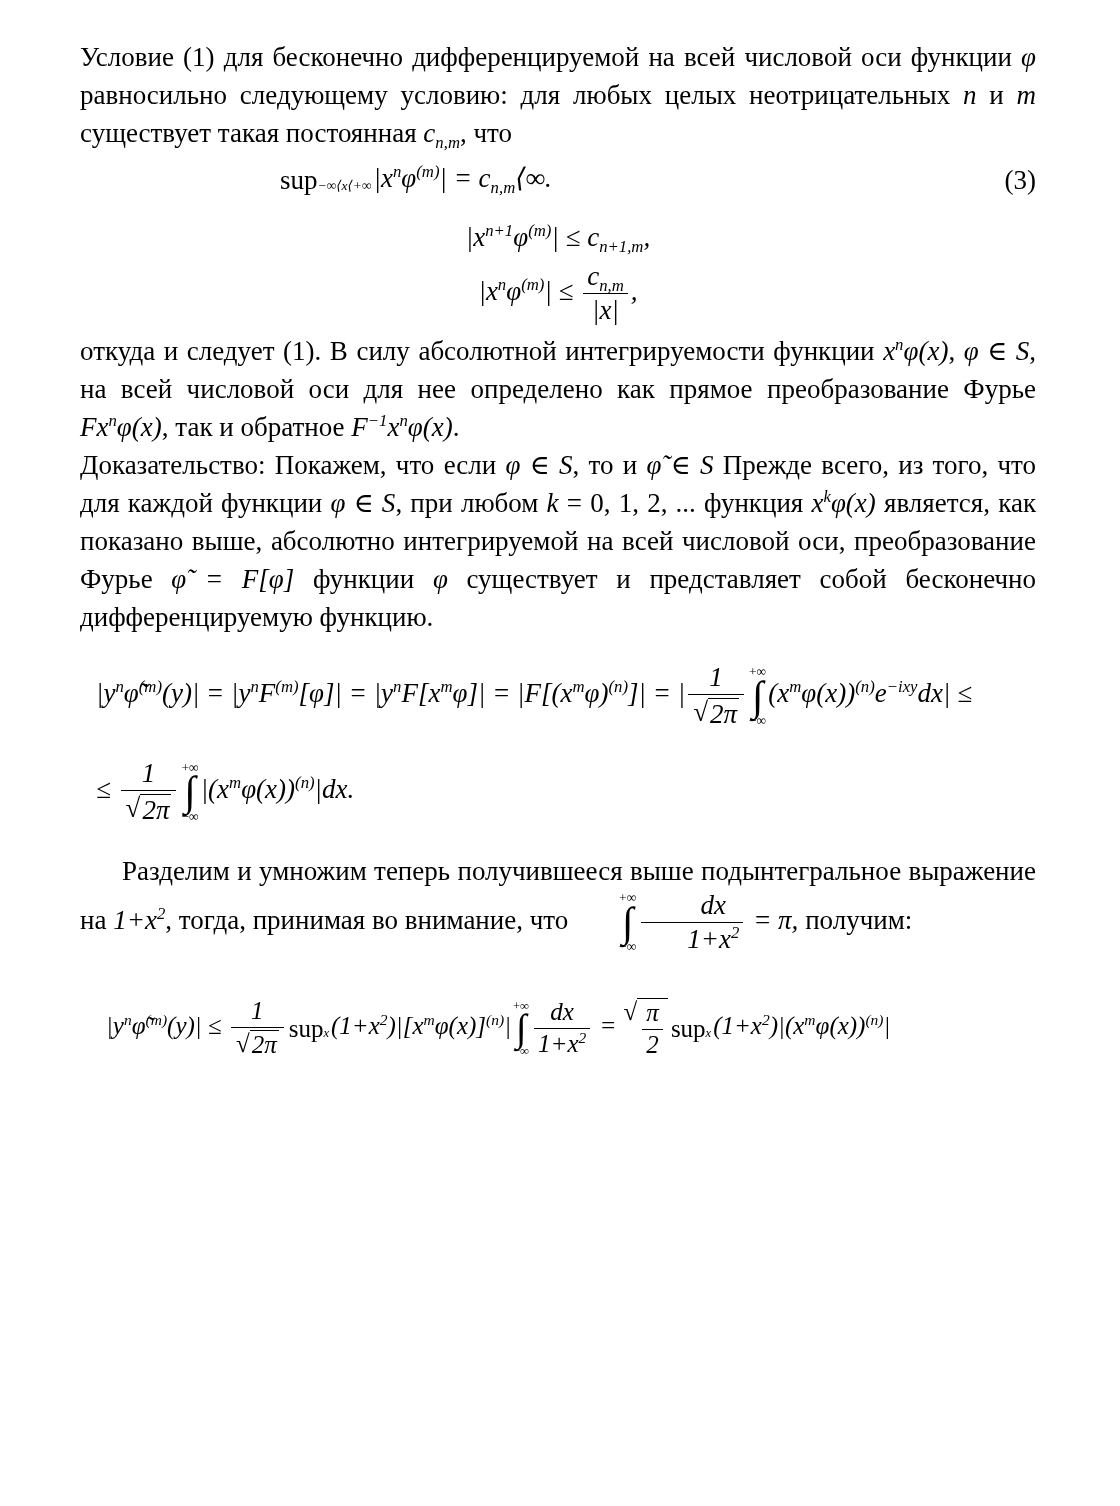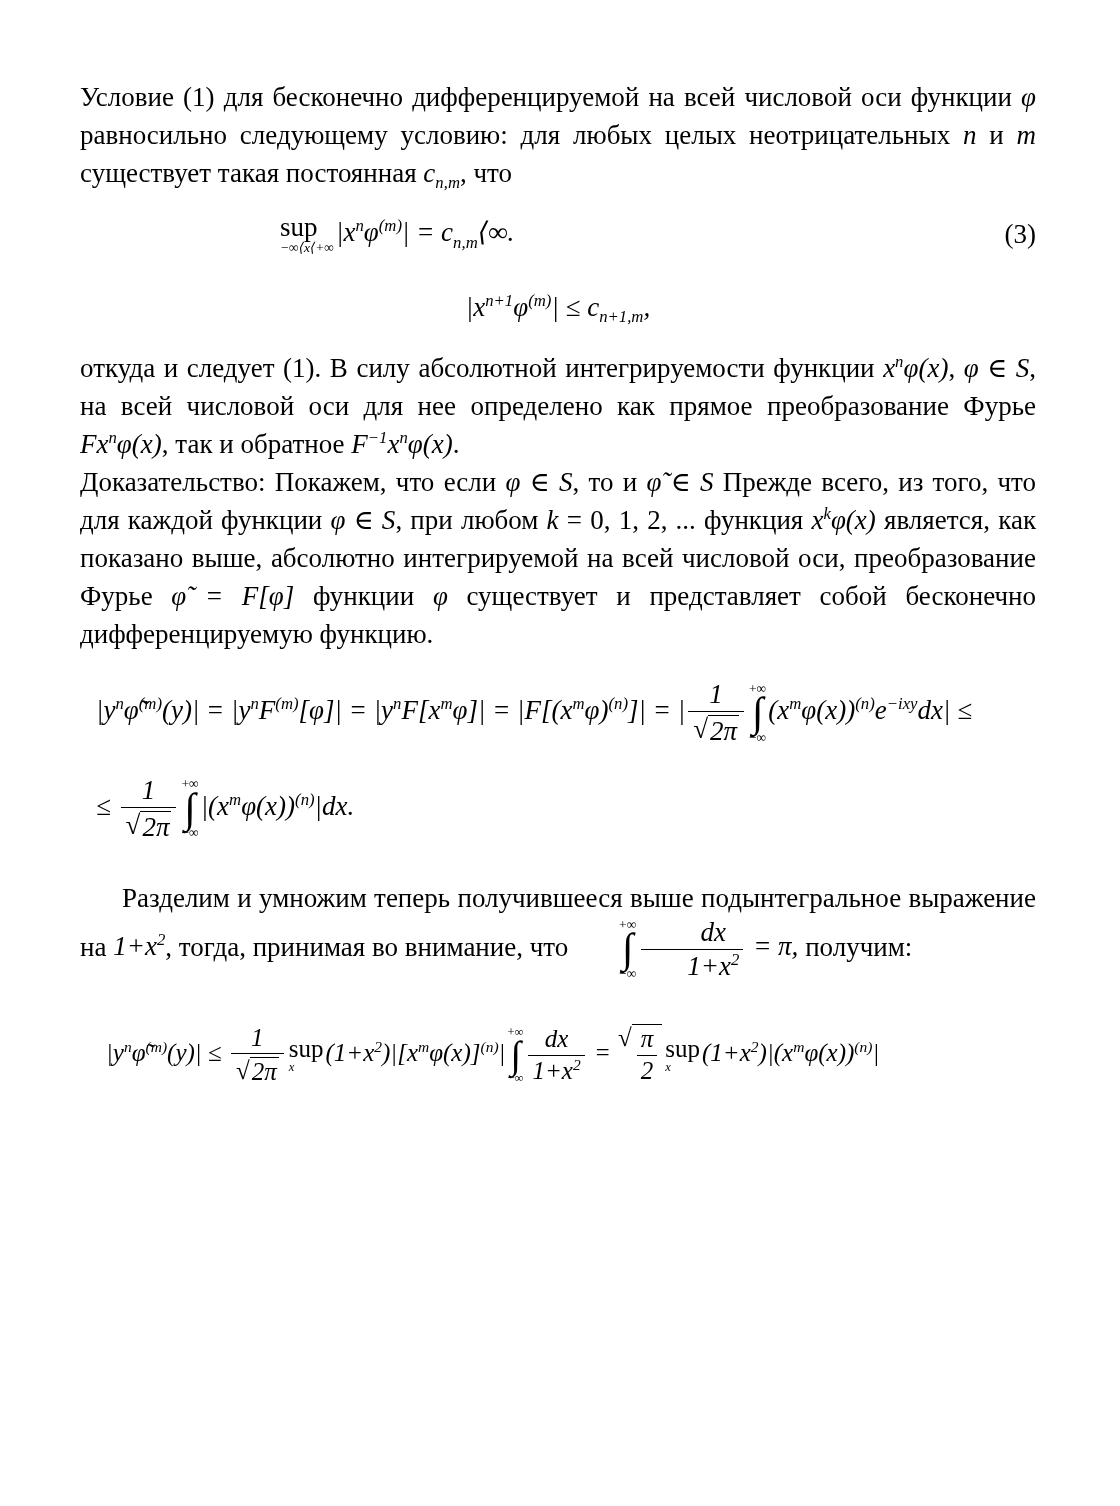"Условие (1) для бесконечно" .page { padding: 78px 84px 0 80px -> 38px 84px 0 80px }
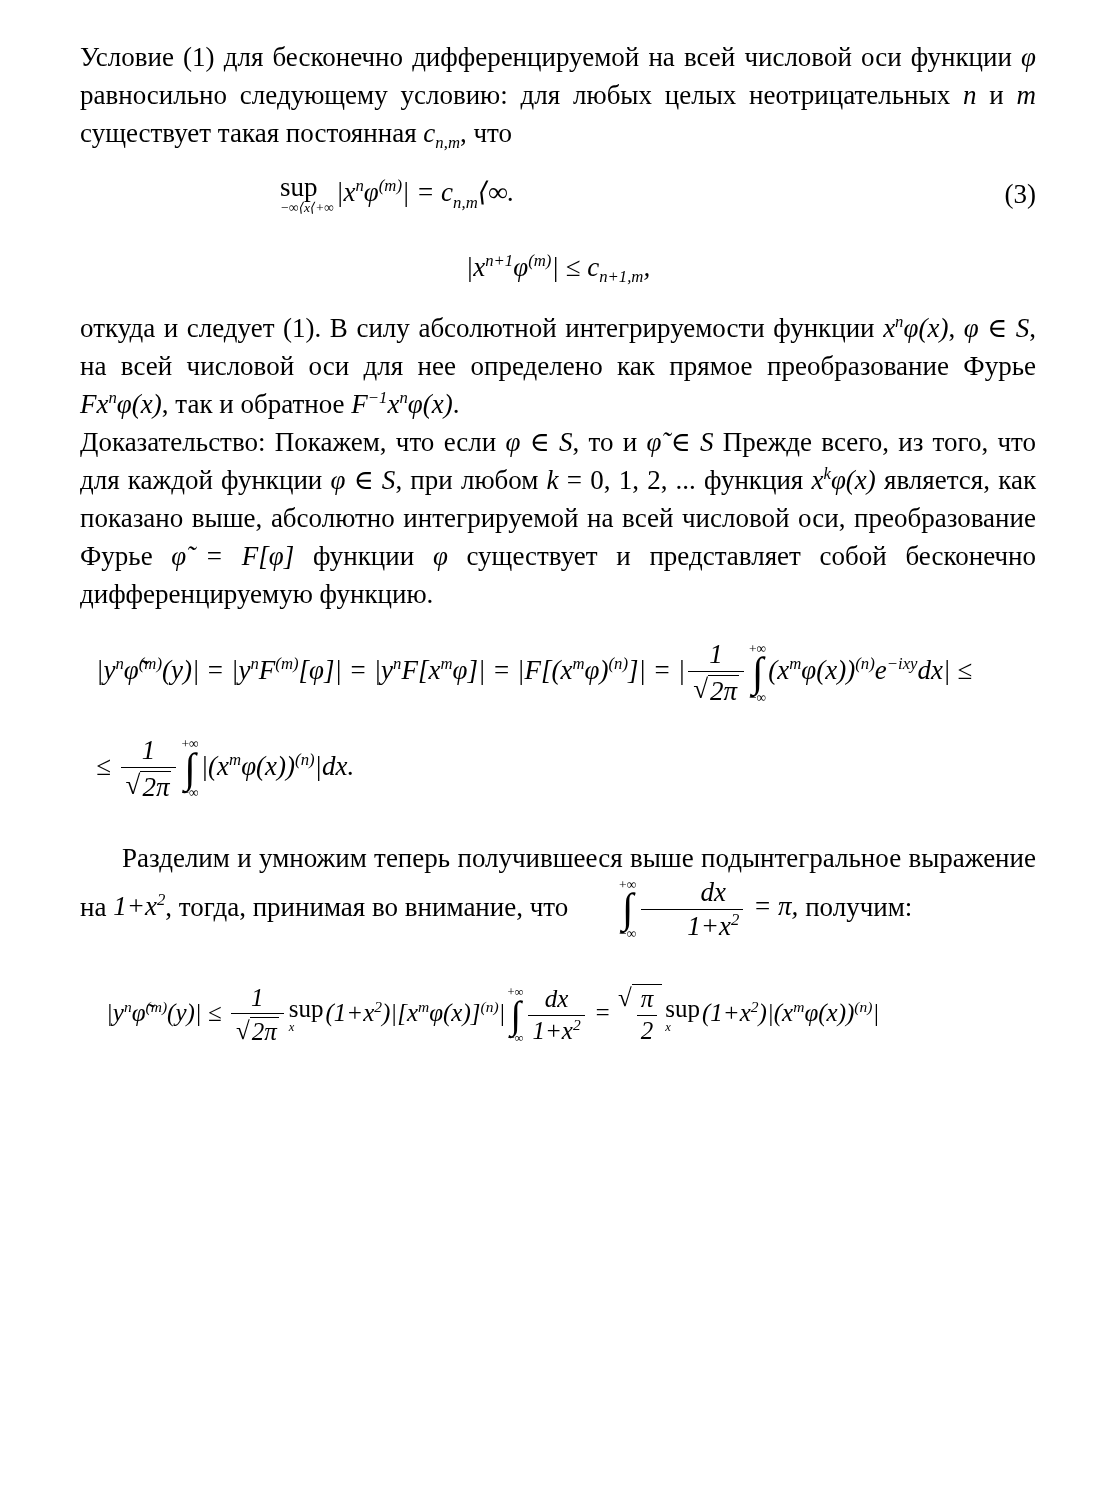"sup" .supop { align-items: flex-start -> flex-end; flex-direction: column -> row; margin: 12px 2px -> 4px 2px }
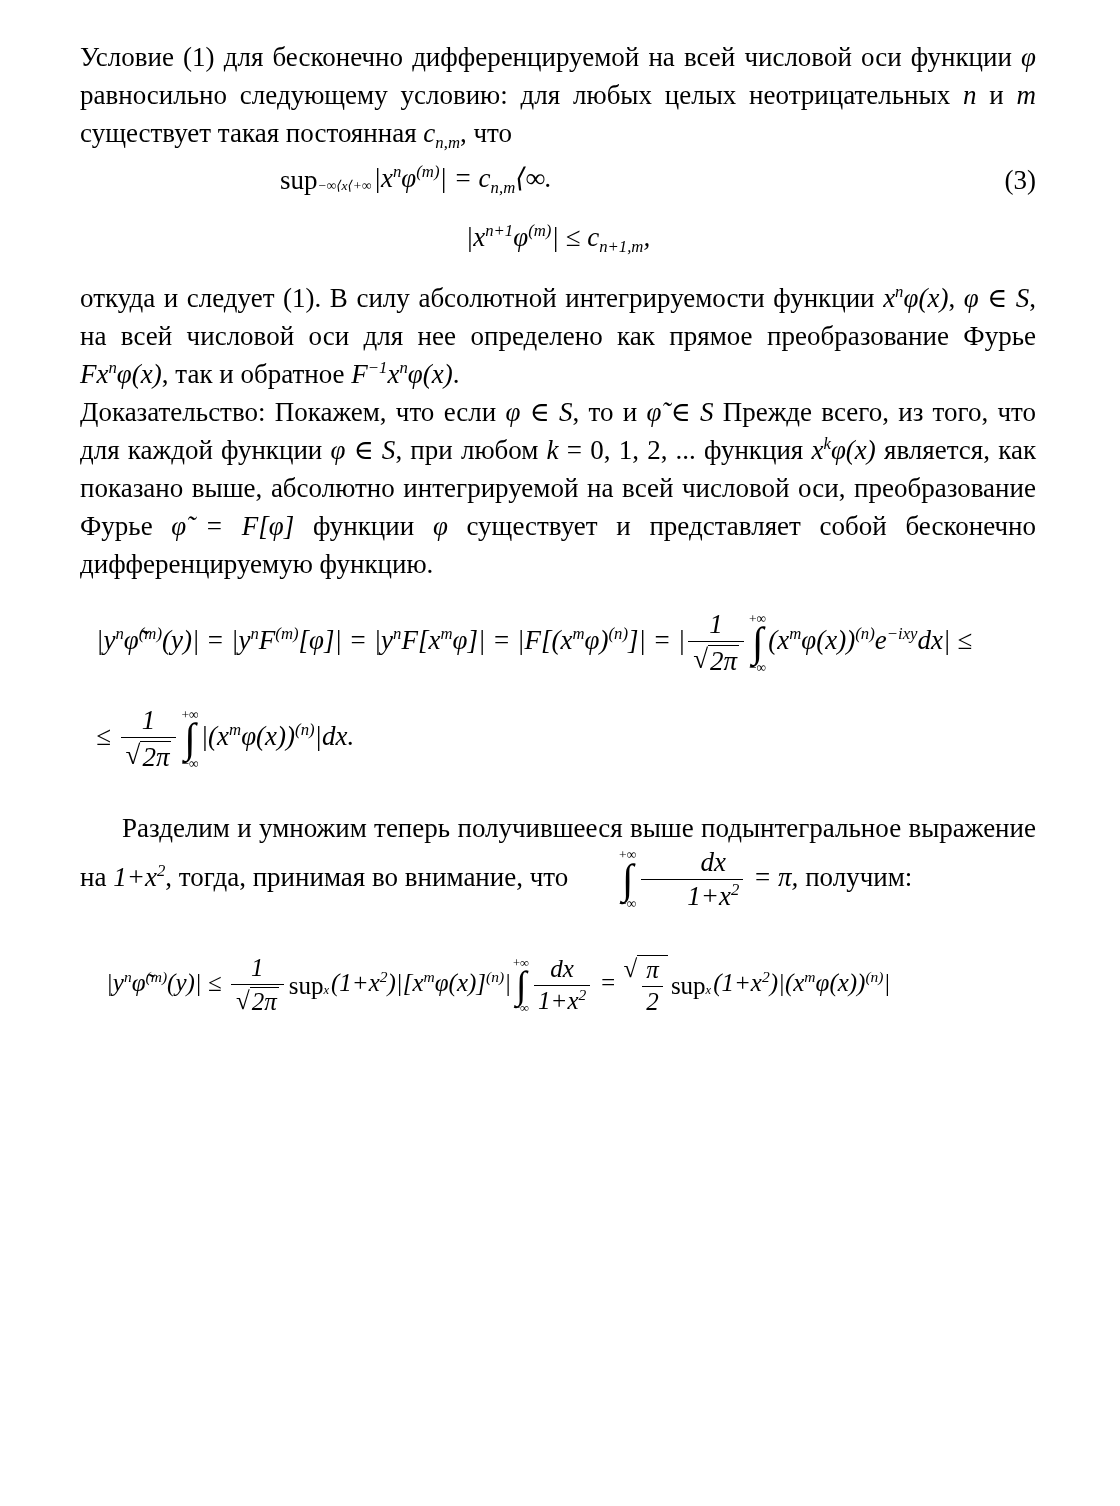"|xn+1φ(m)| ≤ cn+1,m," #eq4 { margin: 16px 0 26px 0 -> 16px 0 0 0 }
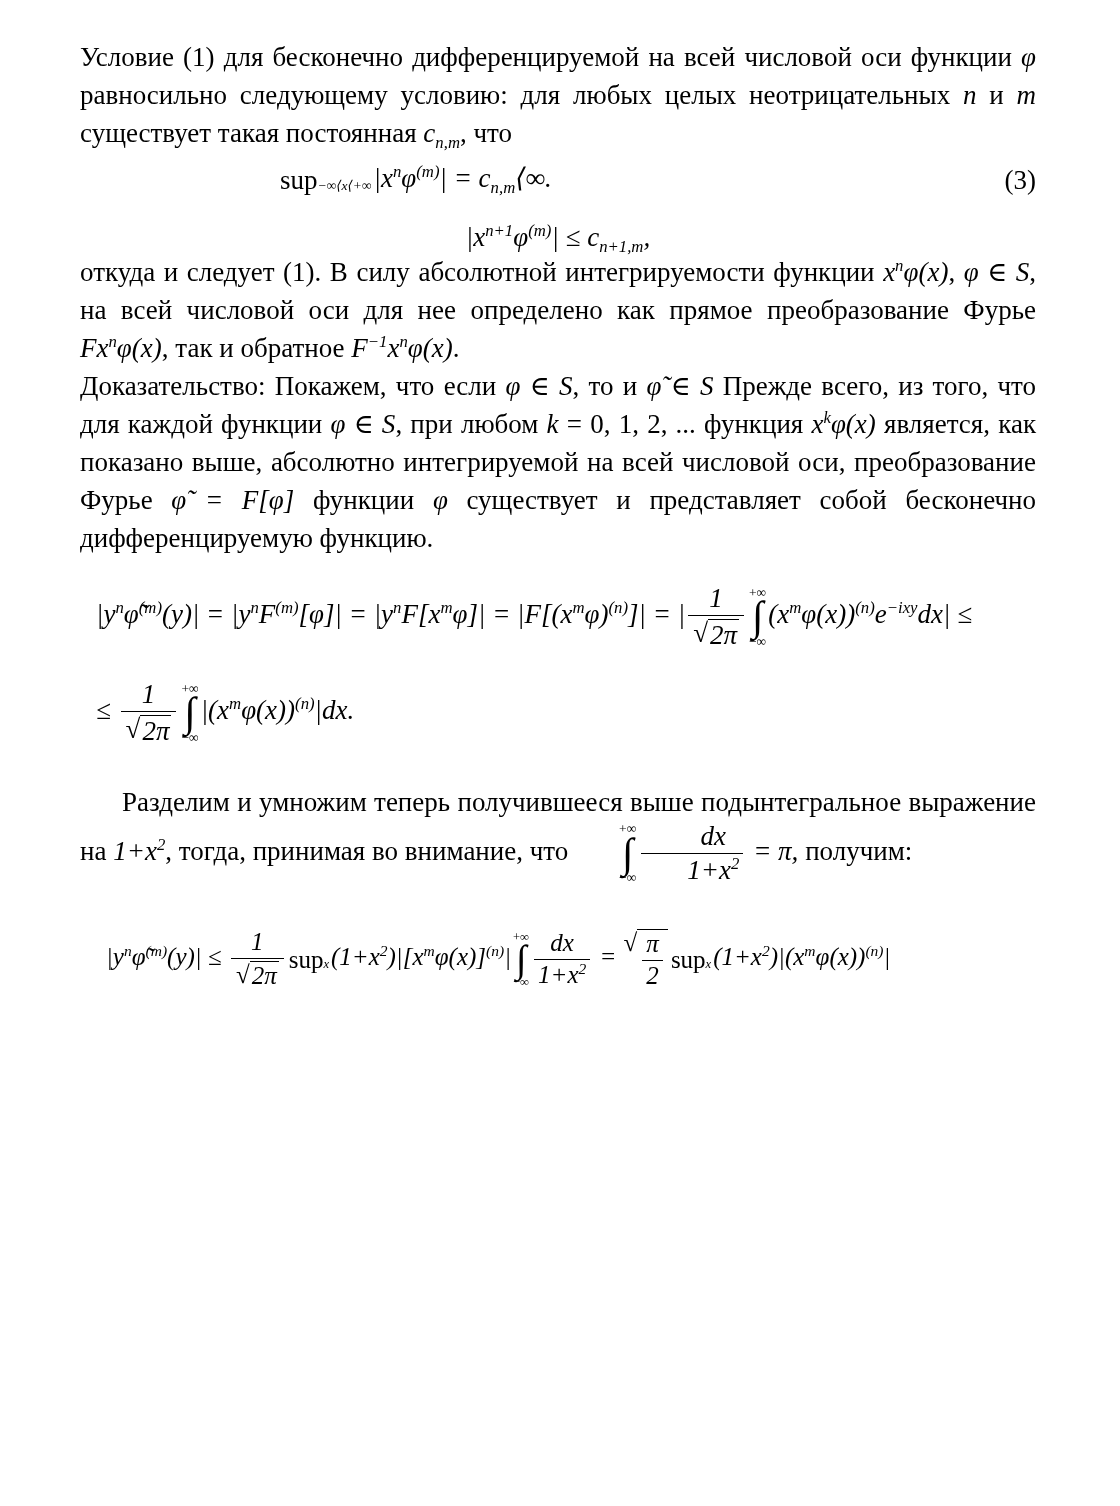"|xnφ(m)| ≤ ," div.eqcenter { html: none -> <div> <span>|x<sup>n</sup>φ<sup>(m)</sup>| ≤ <span><span>c<sub>n,m</sub></span><span>|x|</span></span>,</span> </div> }
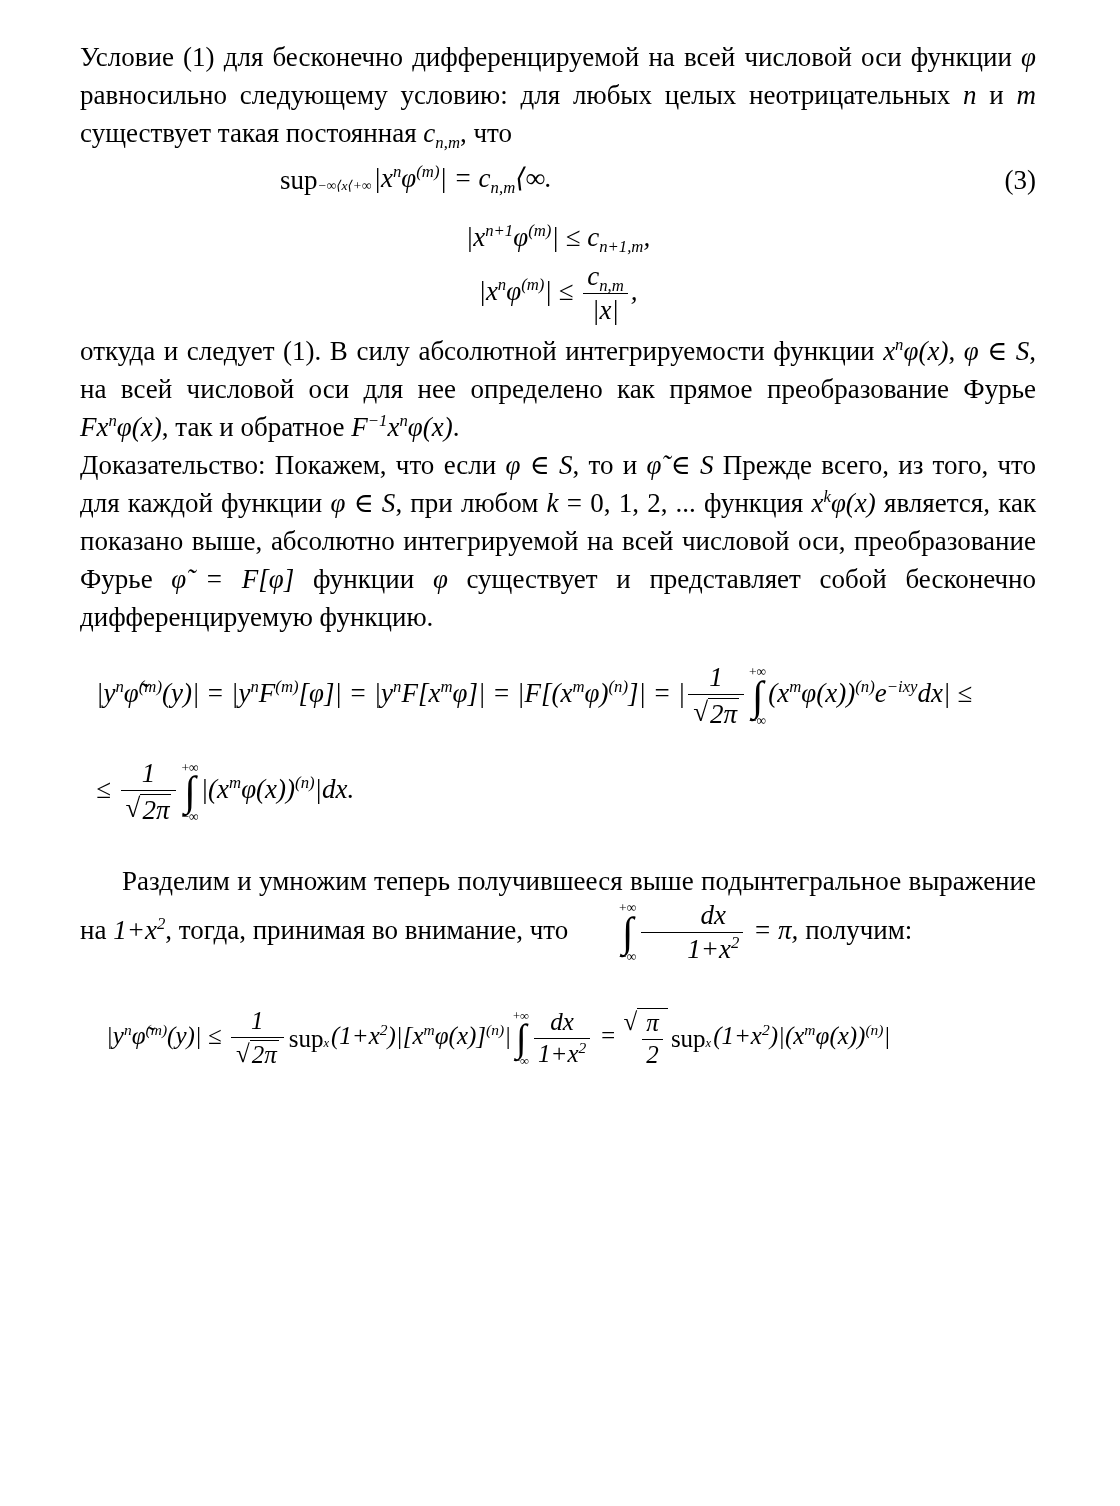"Разделим и умножим теперь получившееся" #p8 { margin-top: 36px -> 26px }
